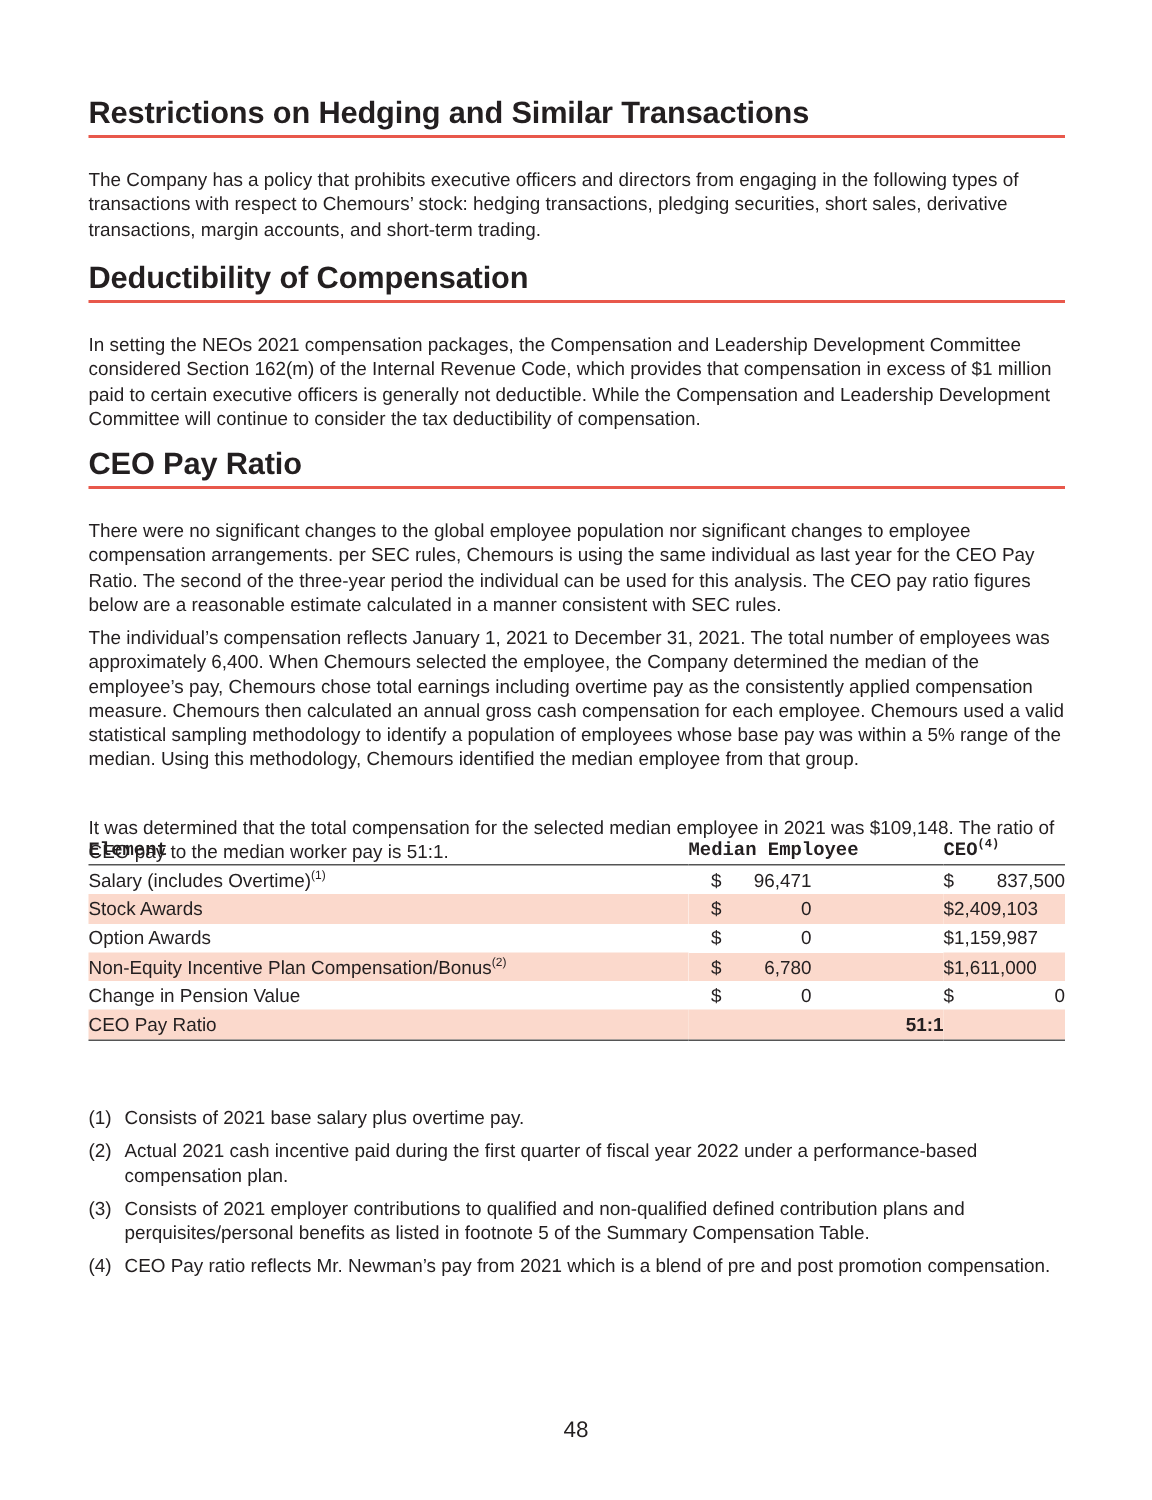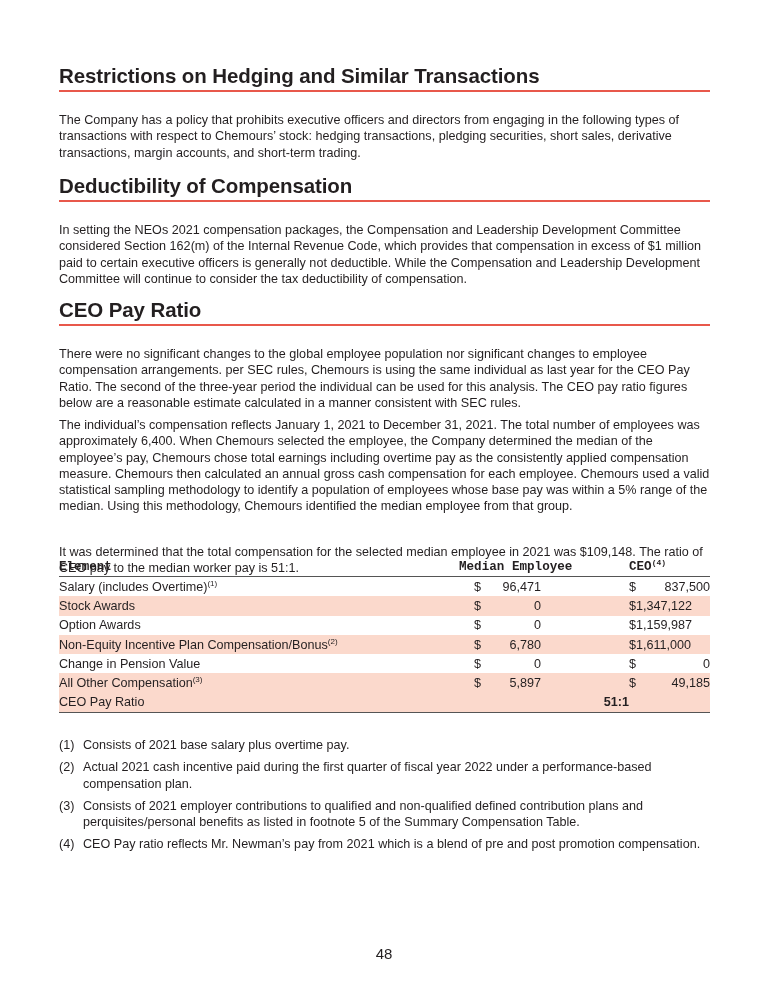"1,347,122" span { text: 1,347,122 -> 2,409,103 }
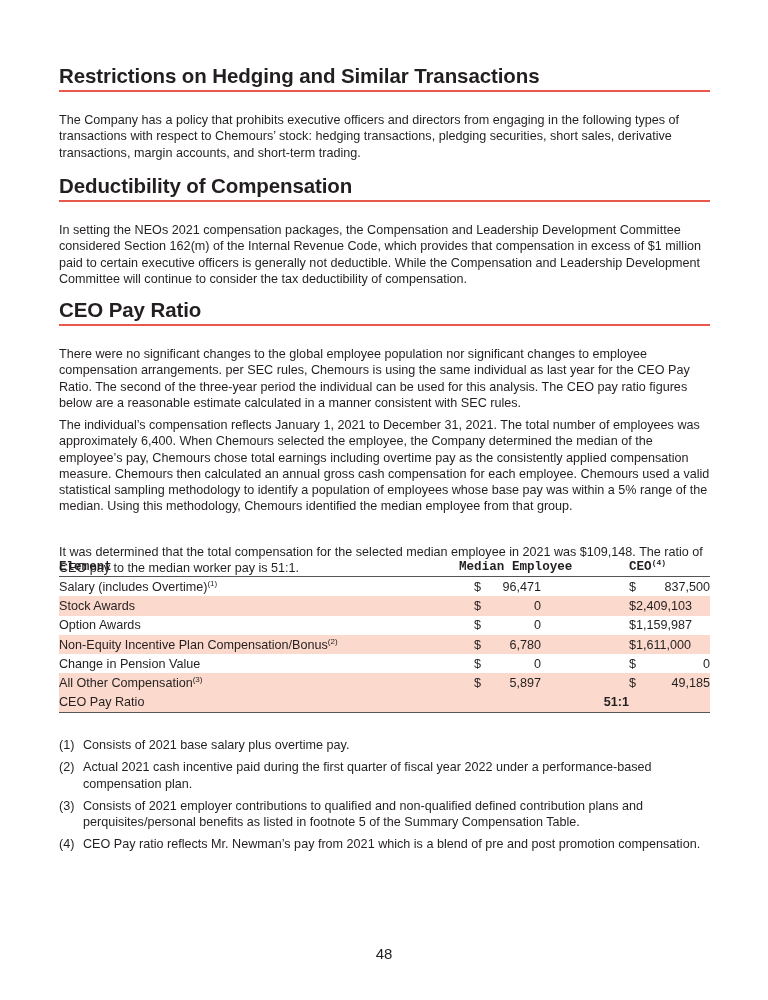"All Other Compensation(3)" tr.shaded { html: <tr> <td><span>All Other Compensation</span><sup>(3)</sup></td> <td> <div> <span>$</span> <span>5,897</span> </div> </td> <td> <div> <span>$</span> <span>49,185</span> </div> </td> </tr> -> none }
